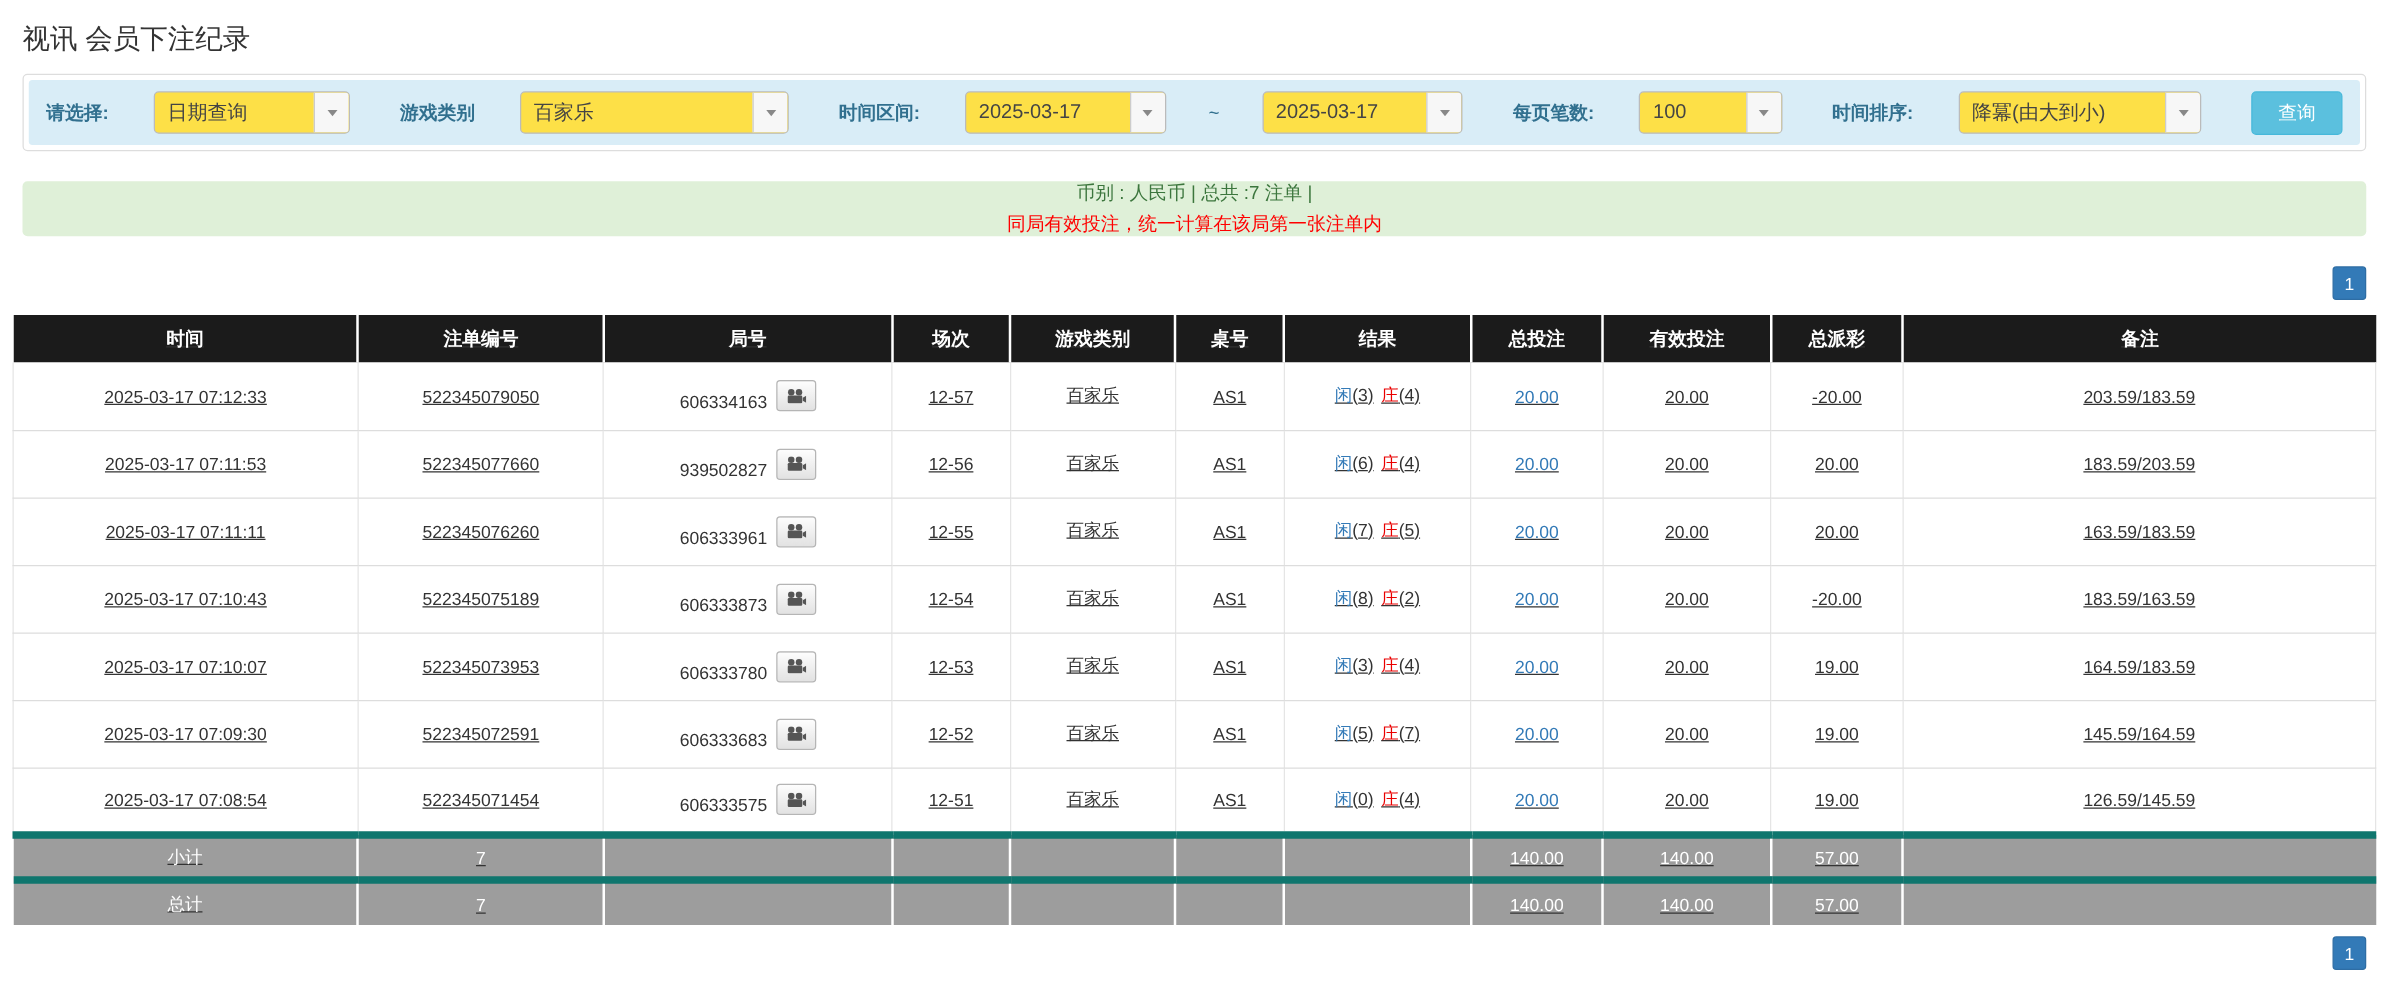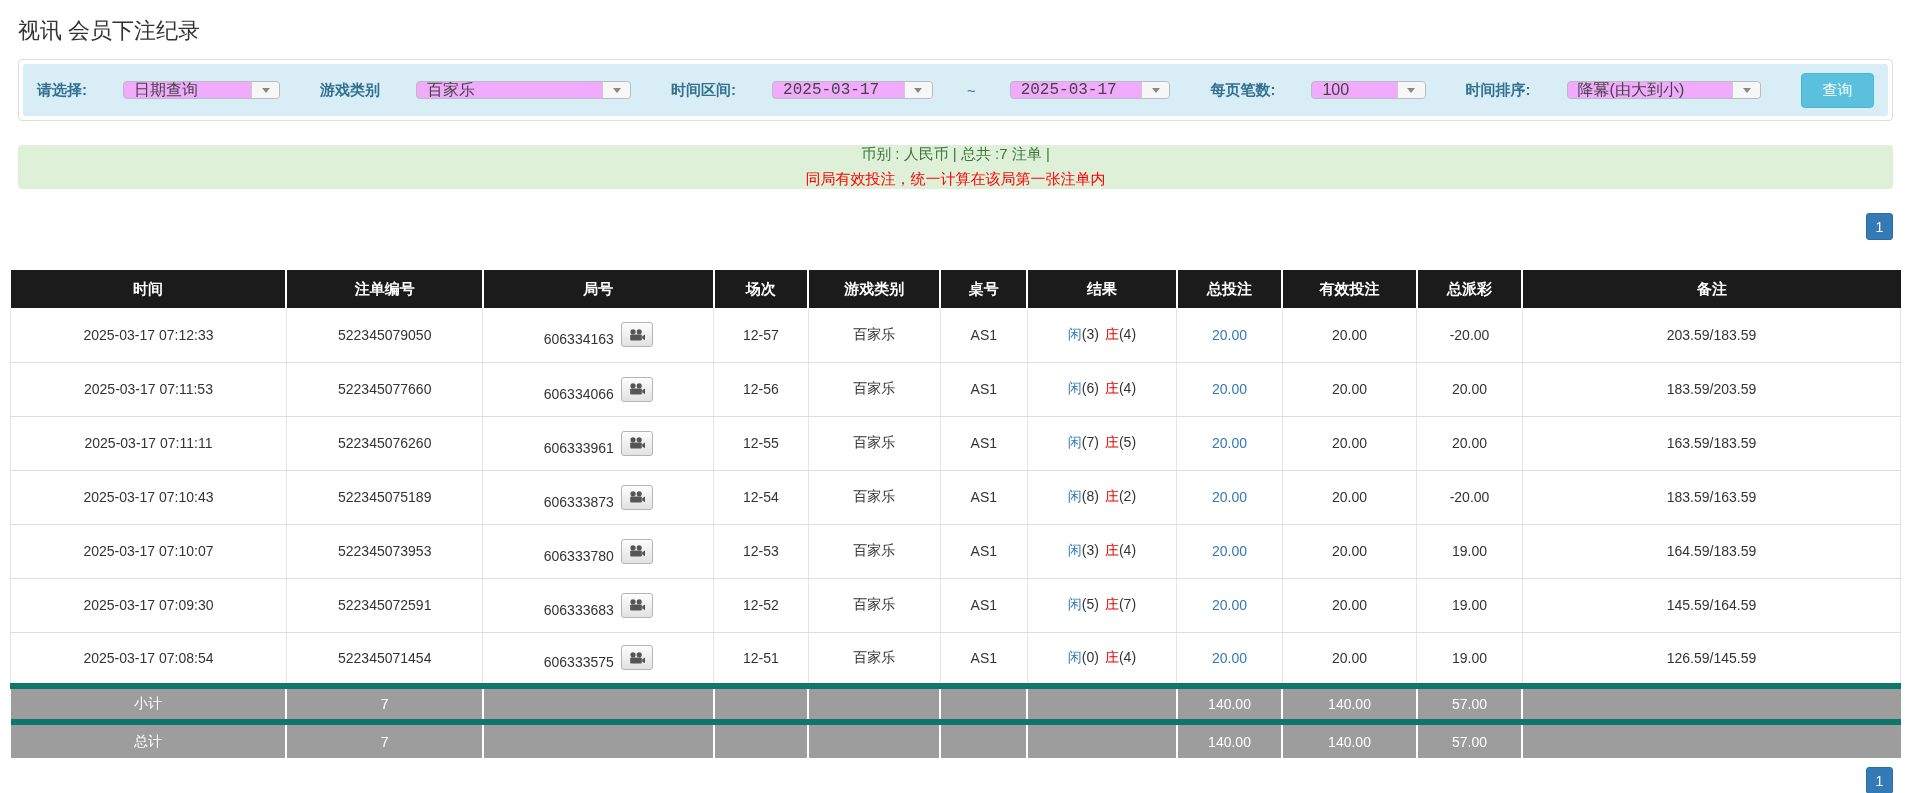"日期查询" .select { background: #f0abfc -> #fde047; height: 18px -> 34px }
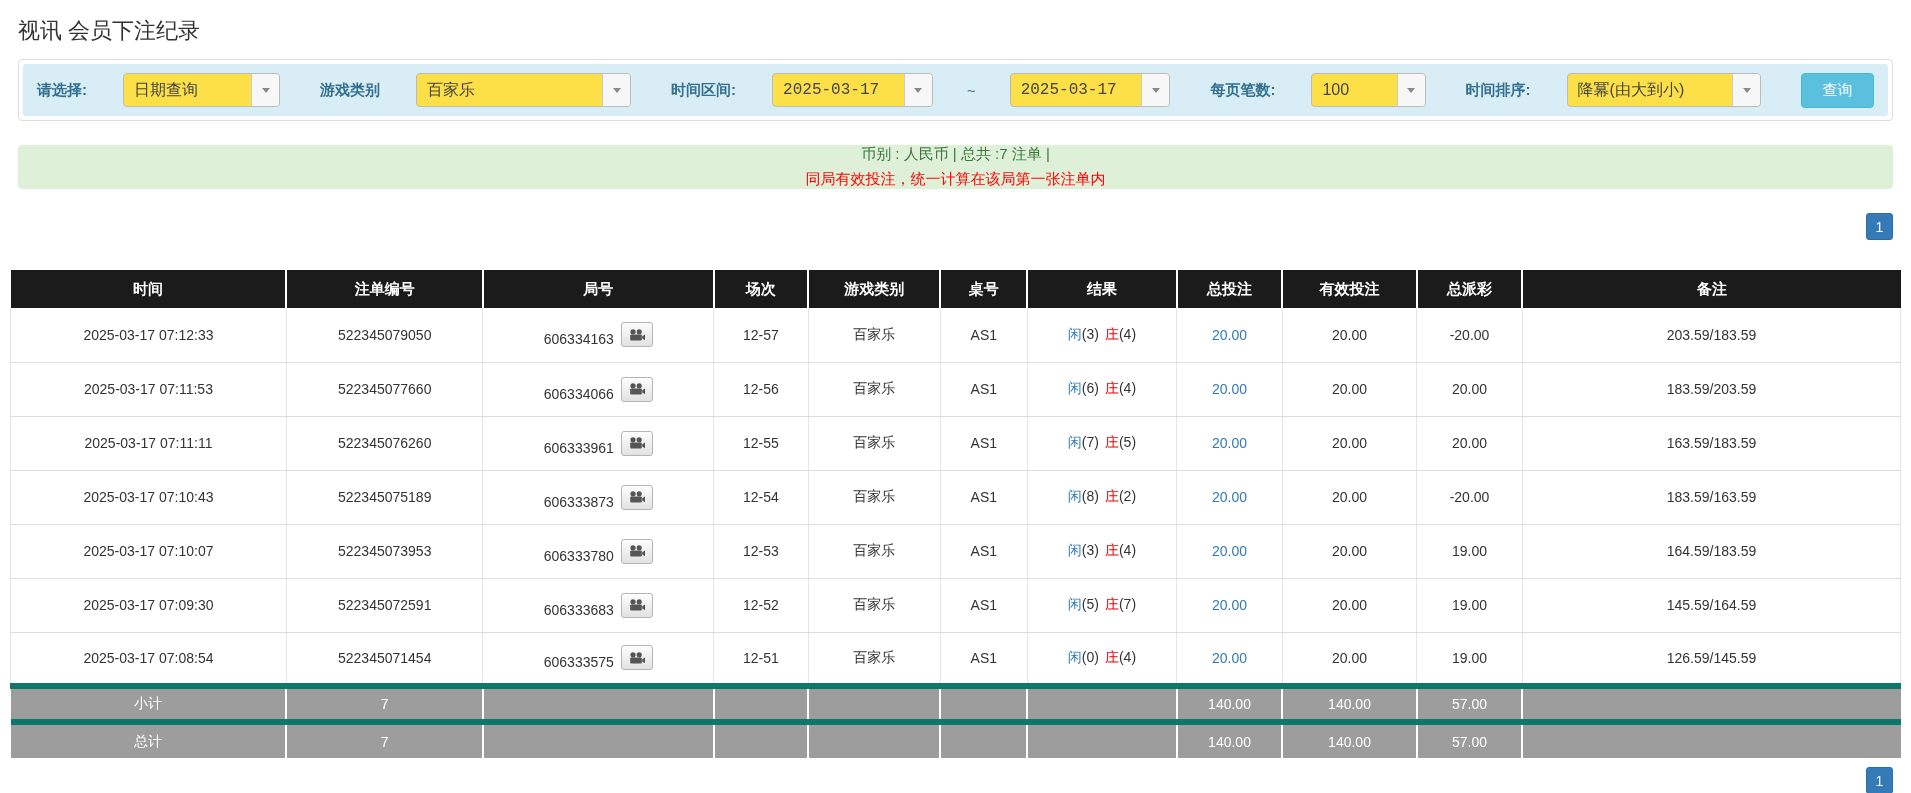"2025-03-17" .w-date { font-family: Liberation Mono, monospace -> none }
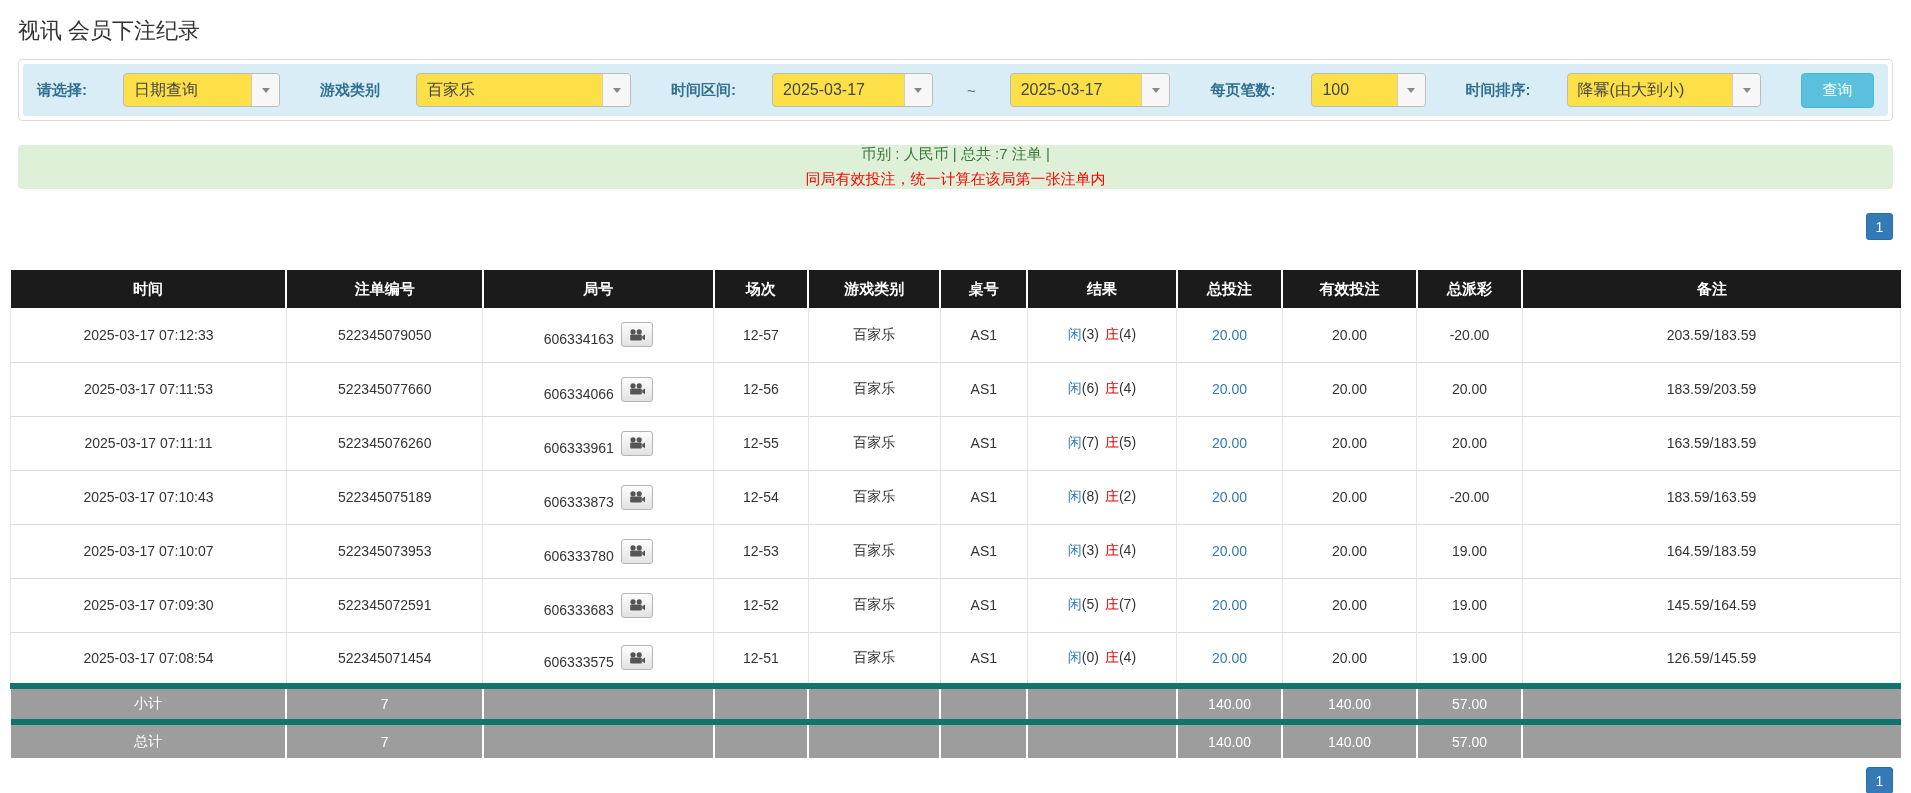"时间" .bet-table { margin-top: 30px -> 12px; text-decoration: none -> underline }
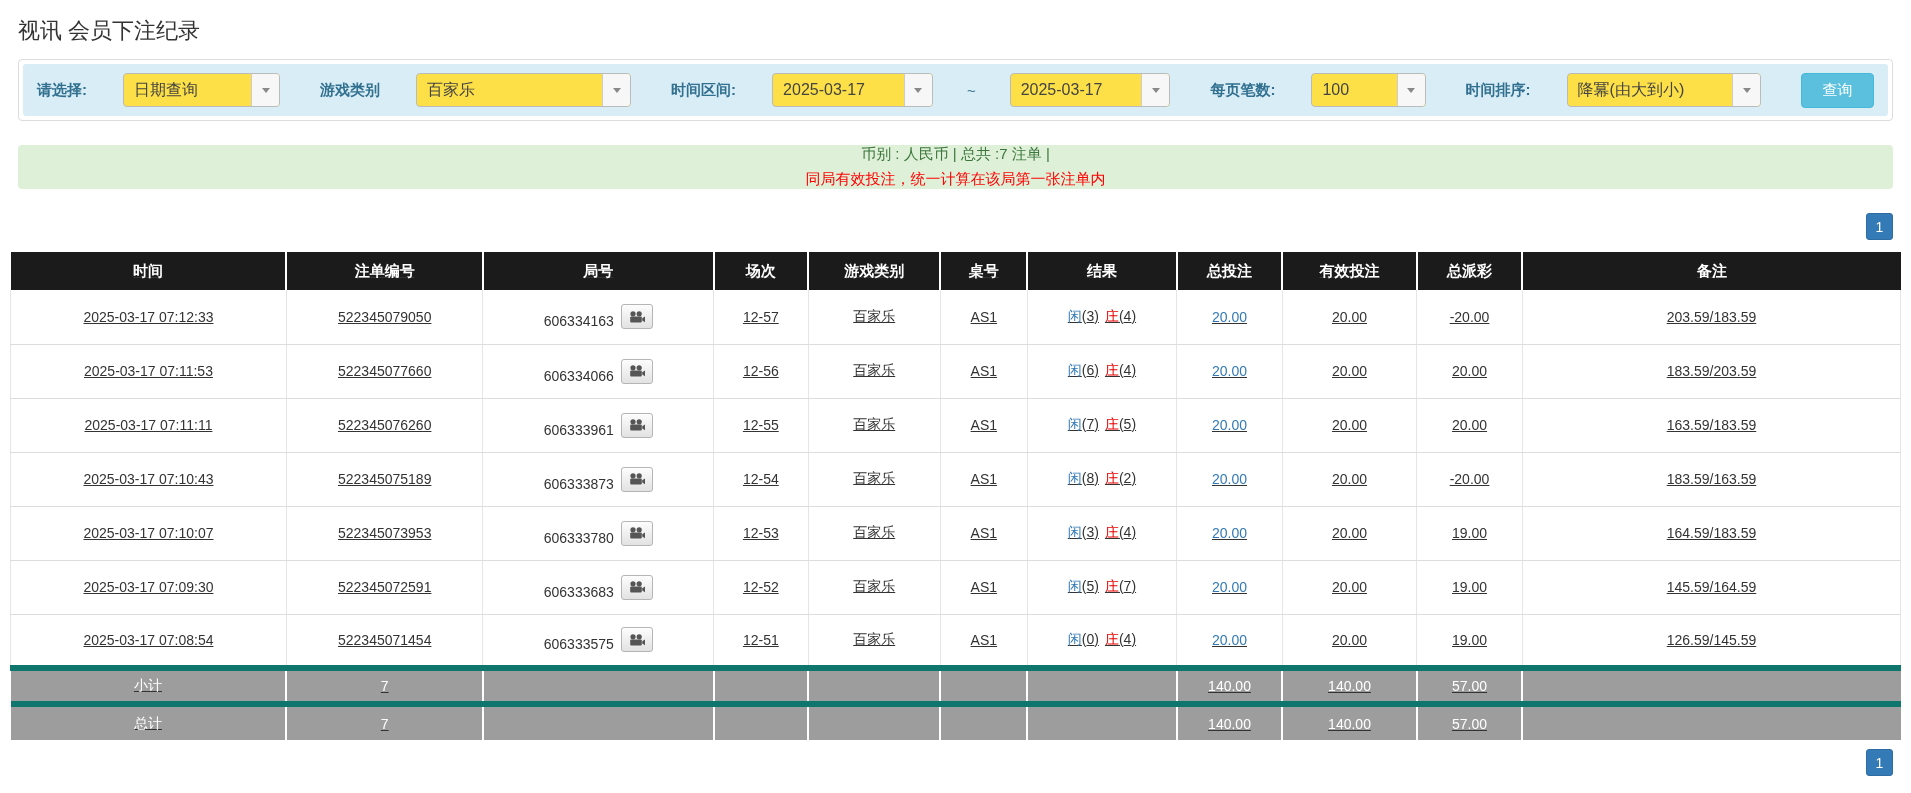"606334066" span { text: 606334066 -> 939502827 }
